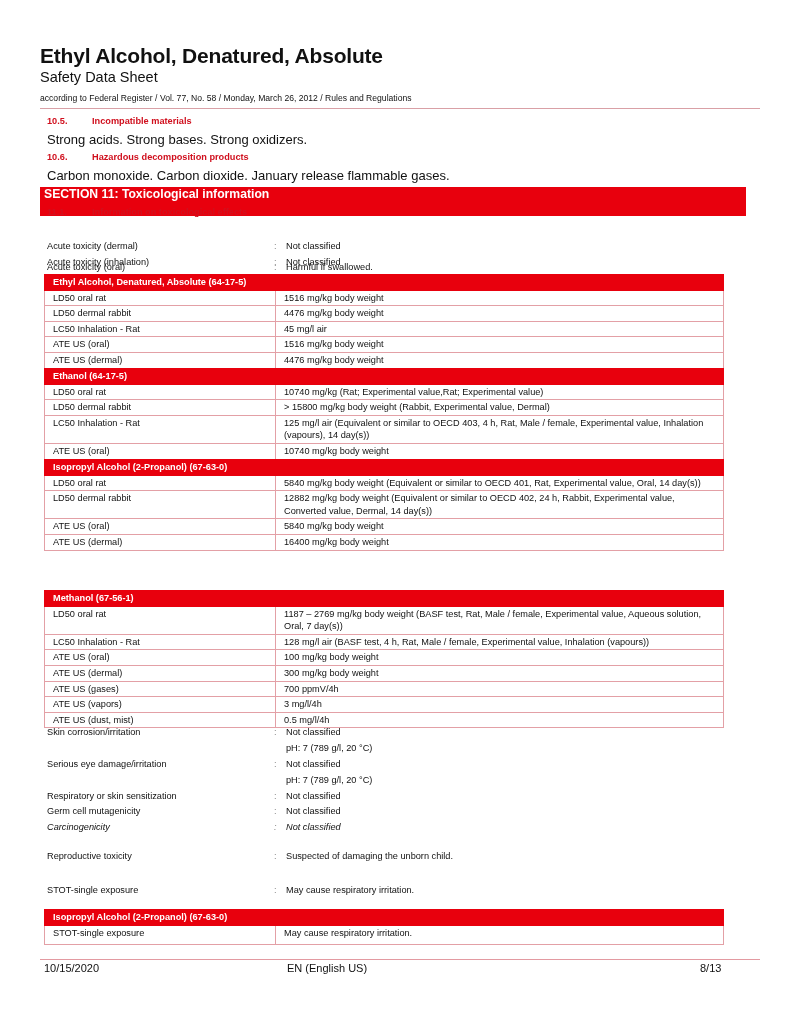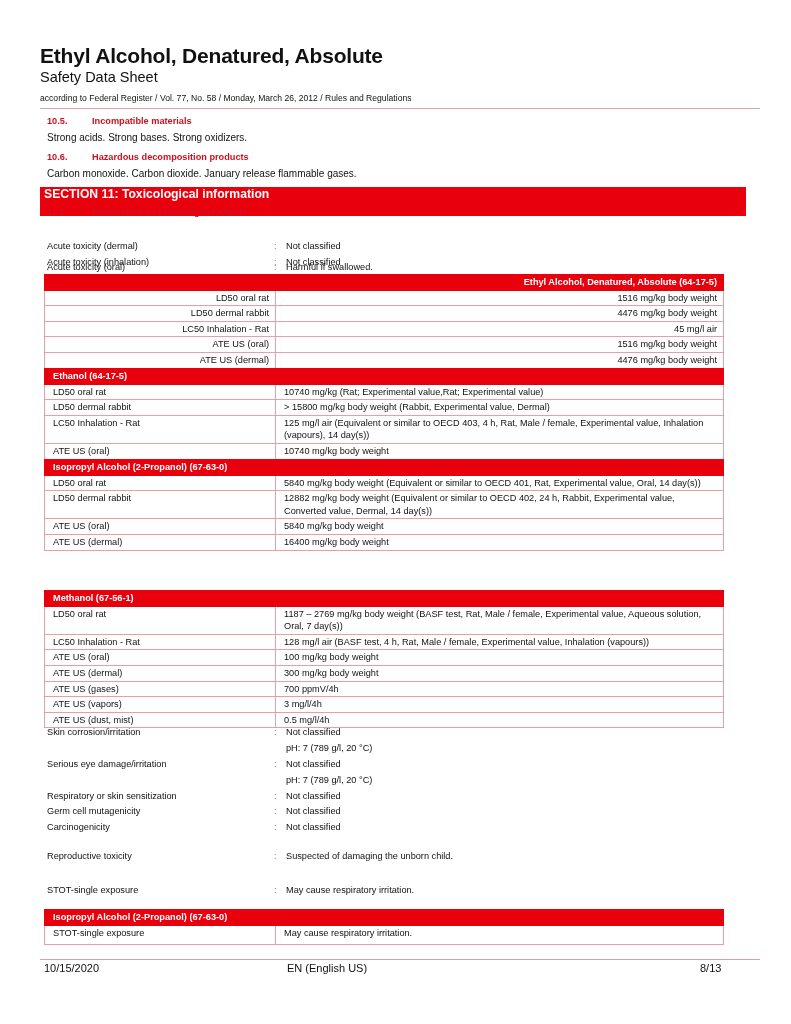"Strong acids. Strong bases. Strong" .para { font-size: 10px -> 13px }
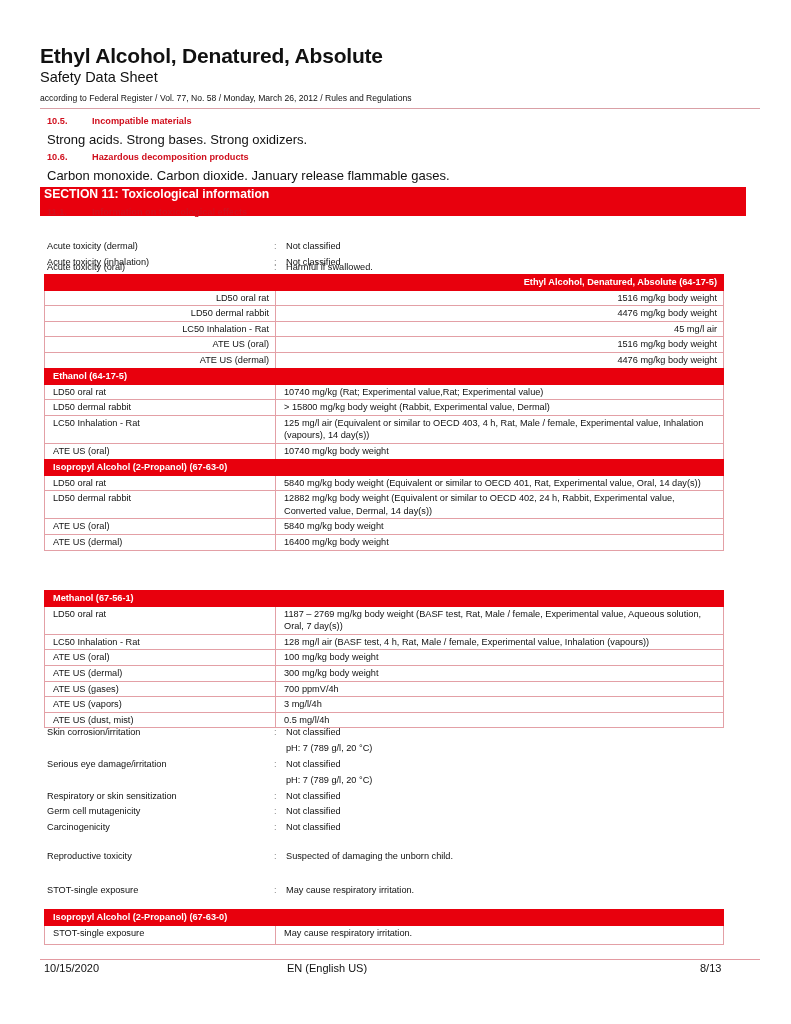"Ethyl Alcohol, Denatured, Absolute (64-17-5)" table.tox { text-align: right -> none }
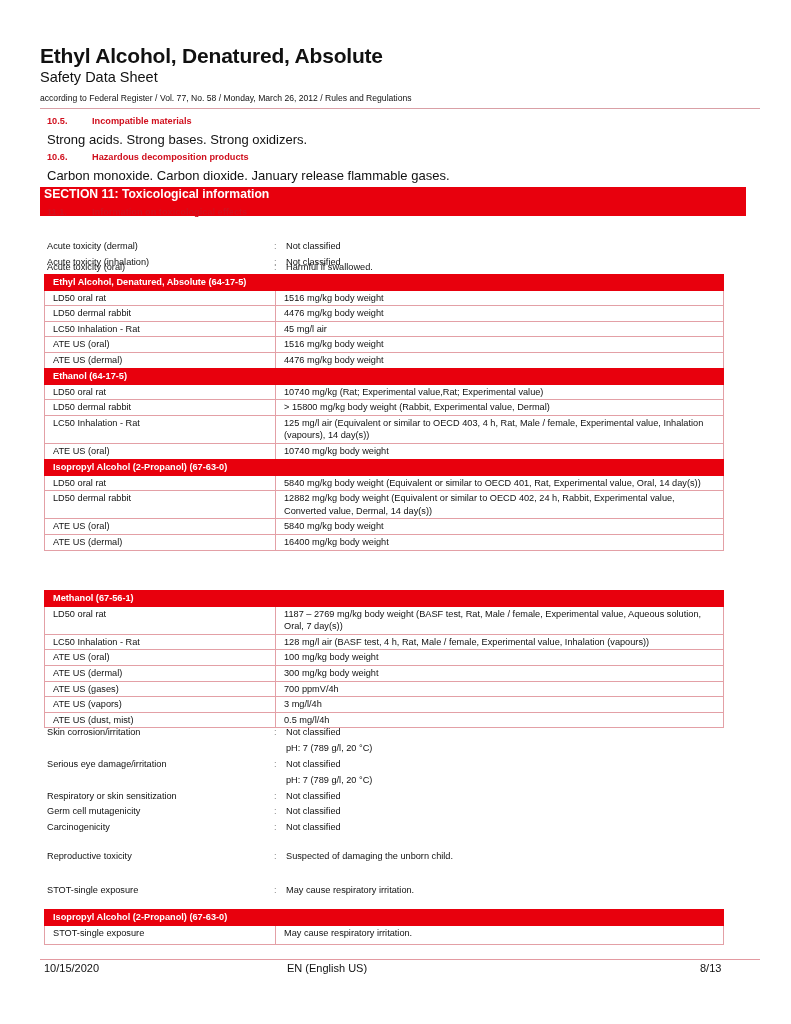"Carcinogenicity" div.kv { font-style: none -> italic }
